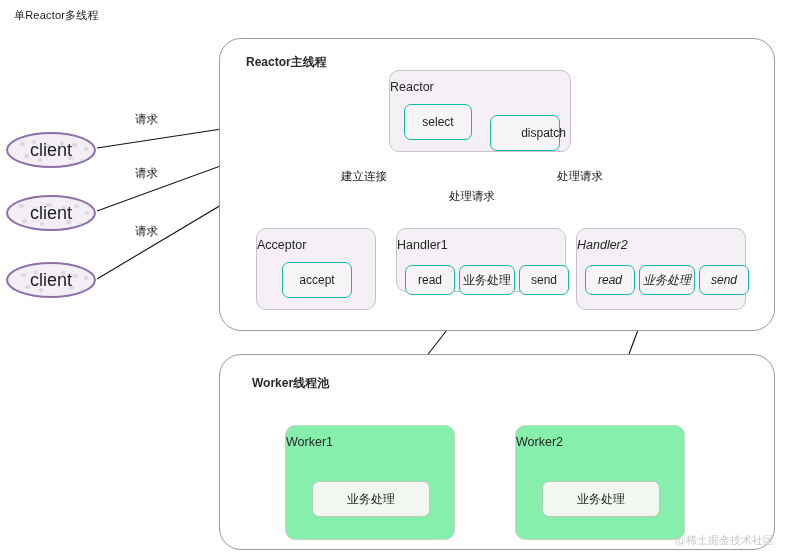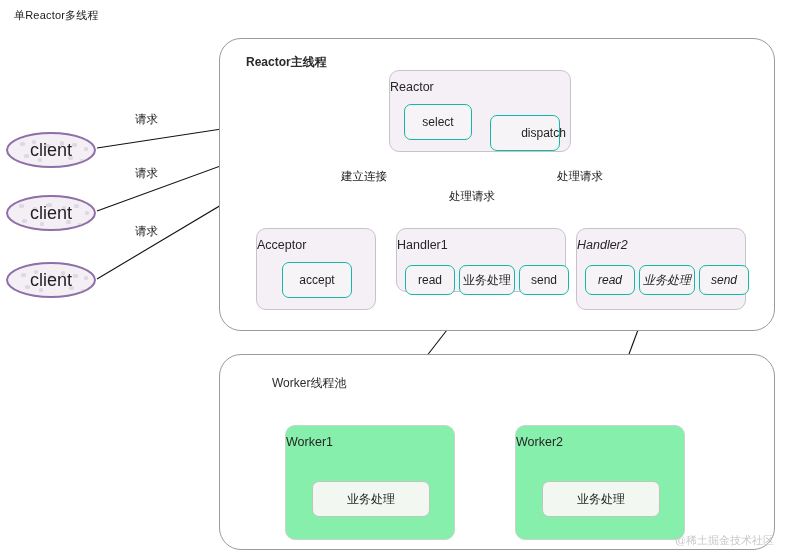"Worker线程池" div.group-label { font-weight: none -> bold; left: 272px -> 252px }
